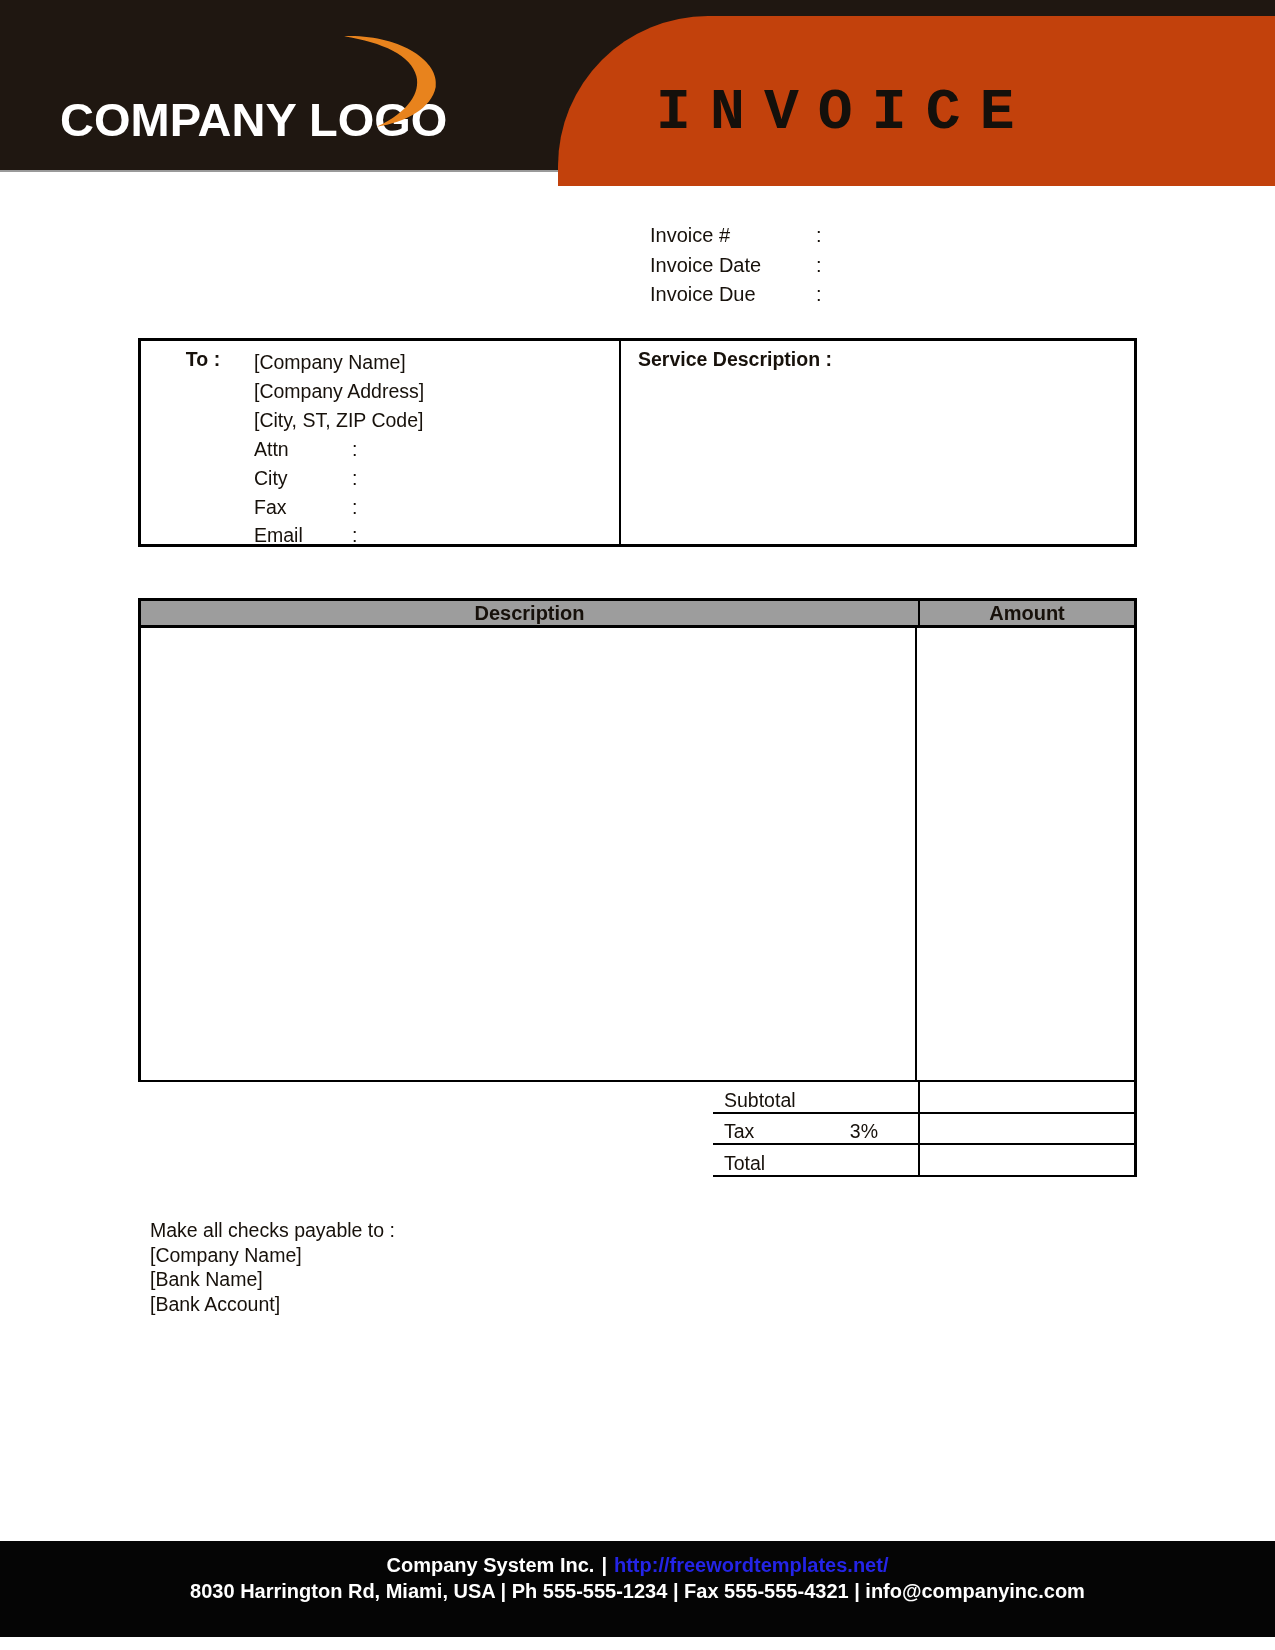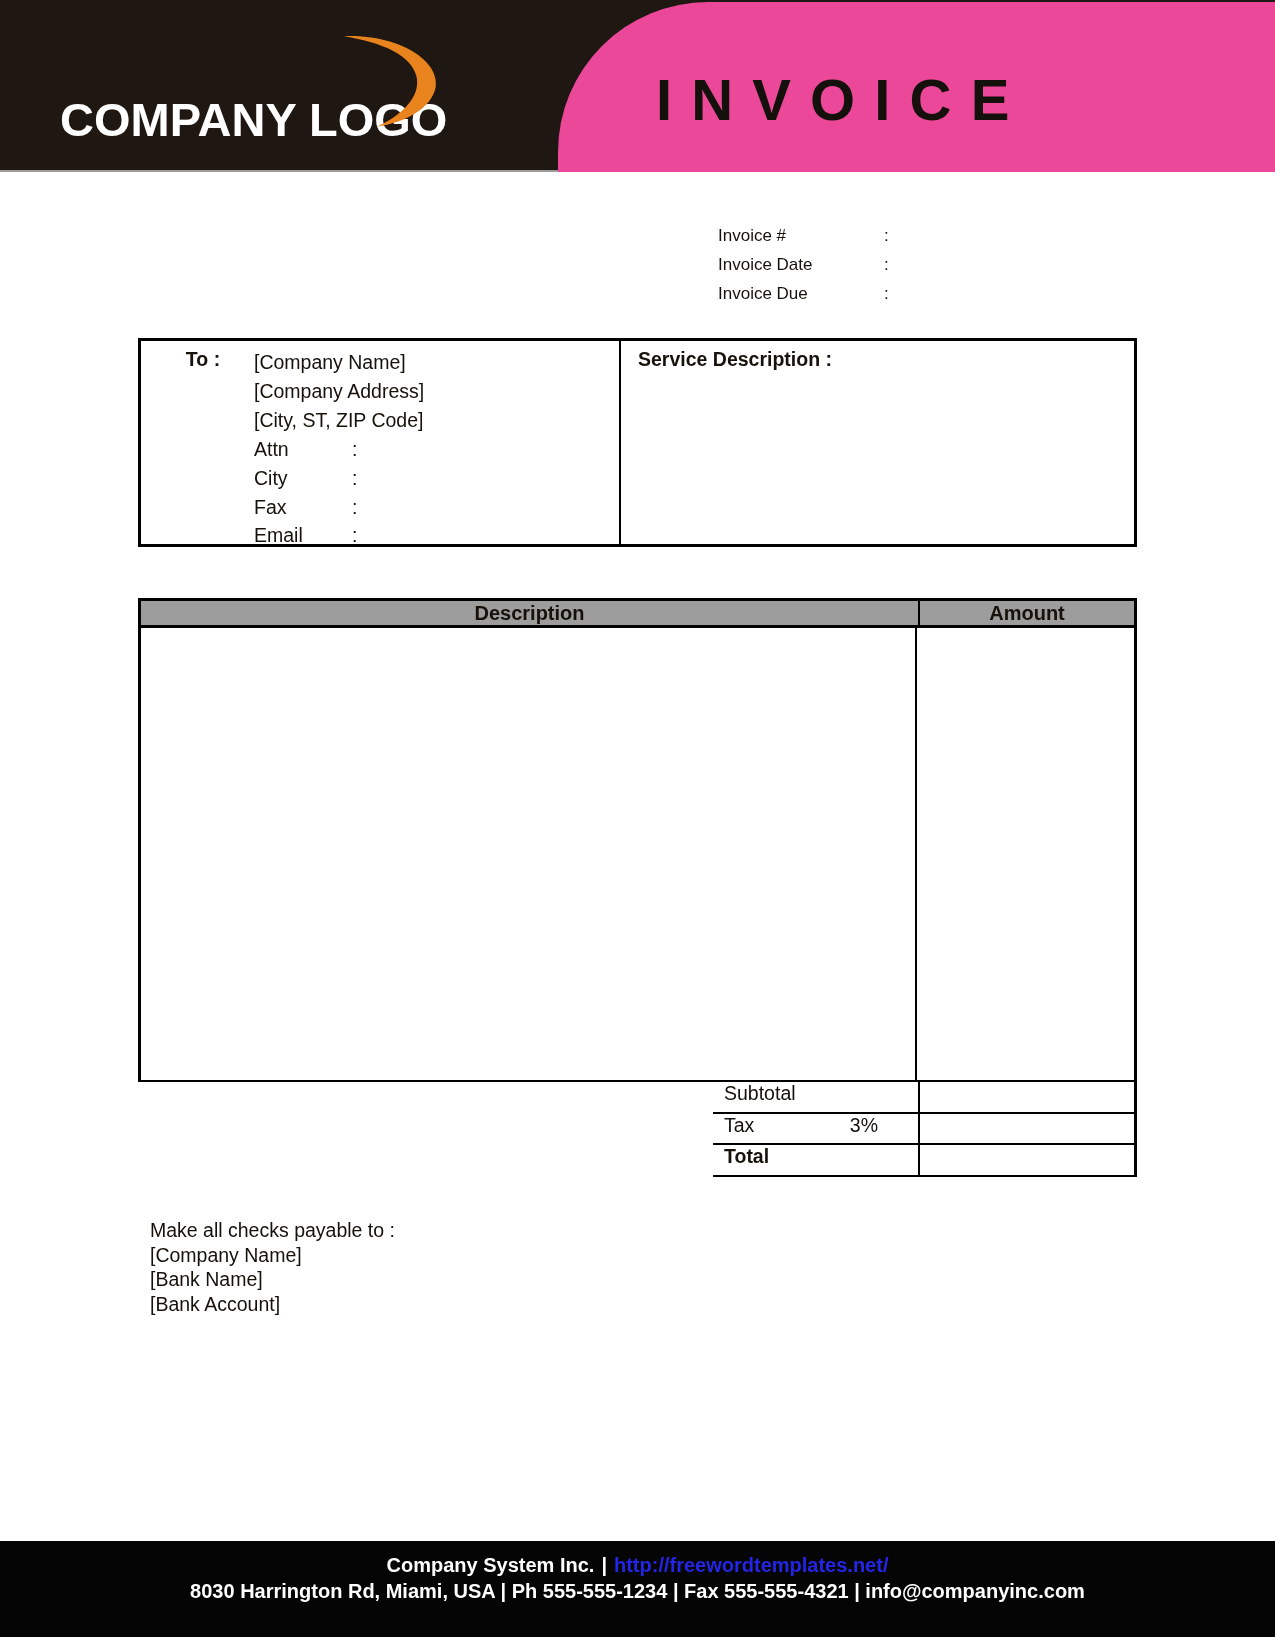"INVOICE" .header-white { background: #ec4899 -> #c2410c; font-family: none -> Liberation Mono, monospace; top: 2px -> 16px }
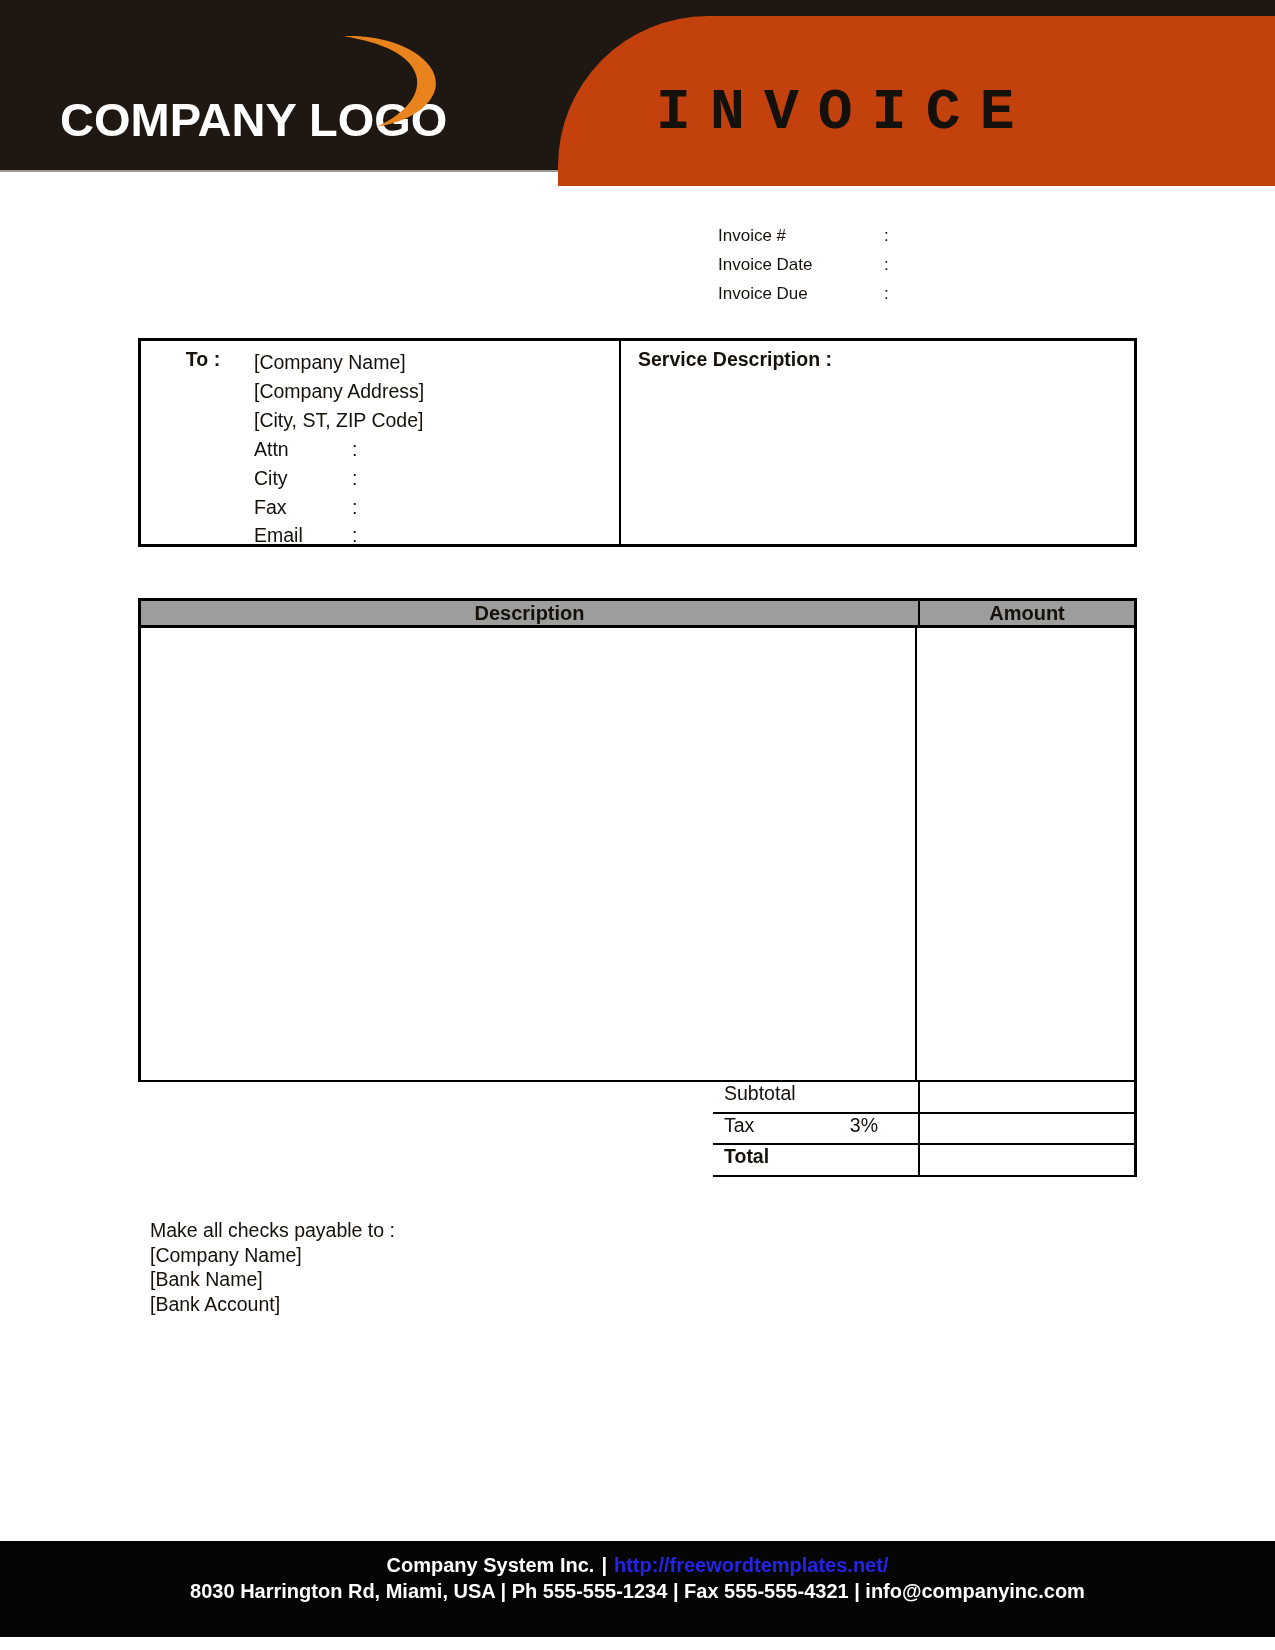"Invoice #" .meta { font-size: 17px -> 20px; left: 718px -> 650px }
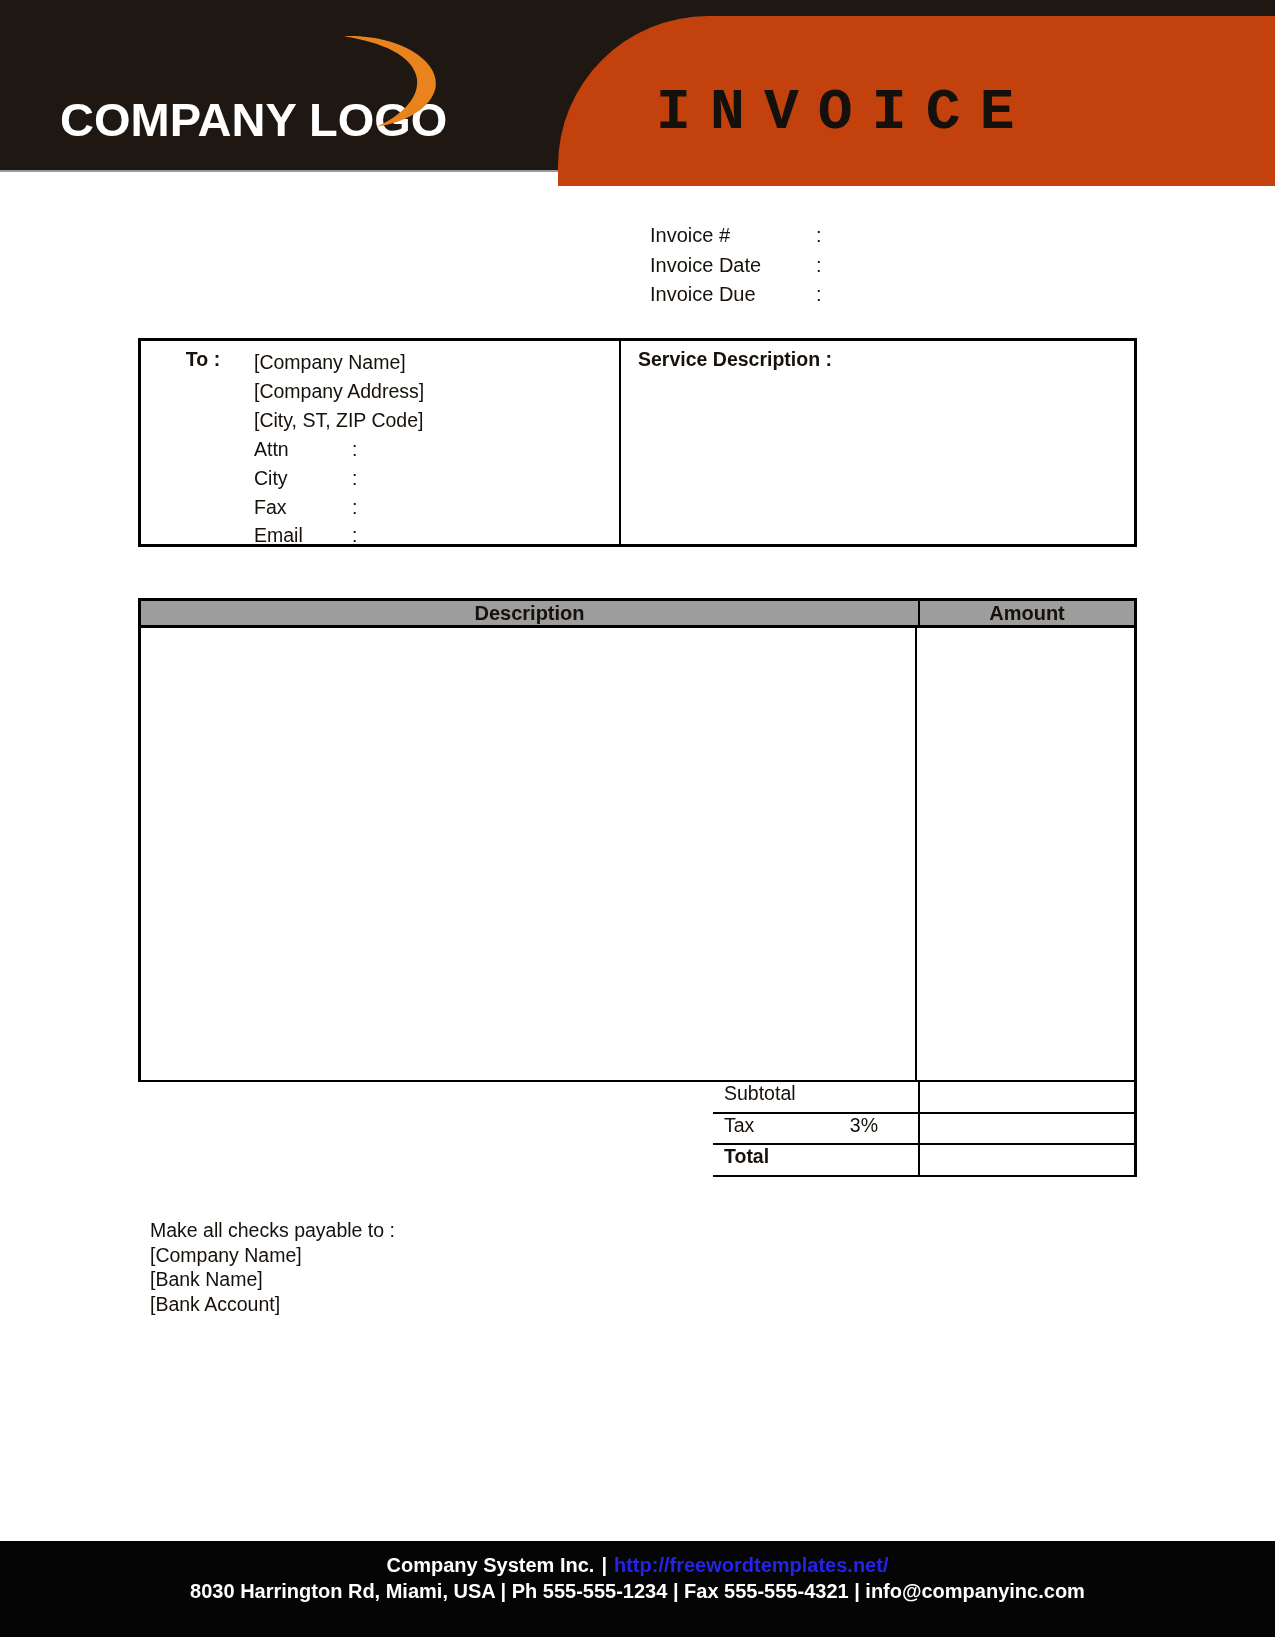"Subtotal" .totals-row { align-items: flex-start -> flex-end }
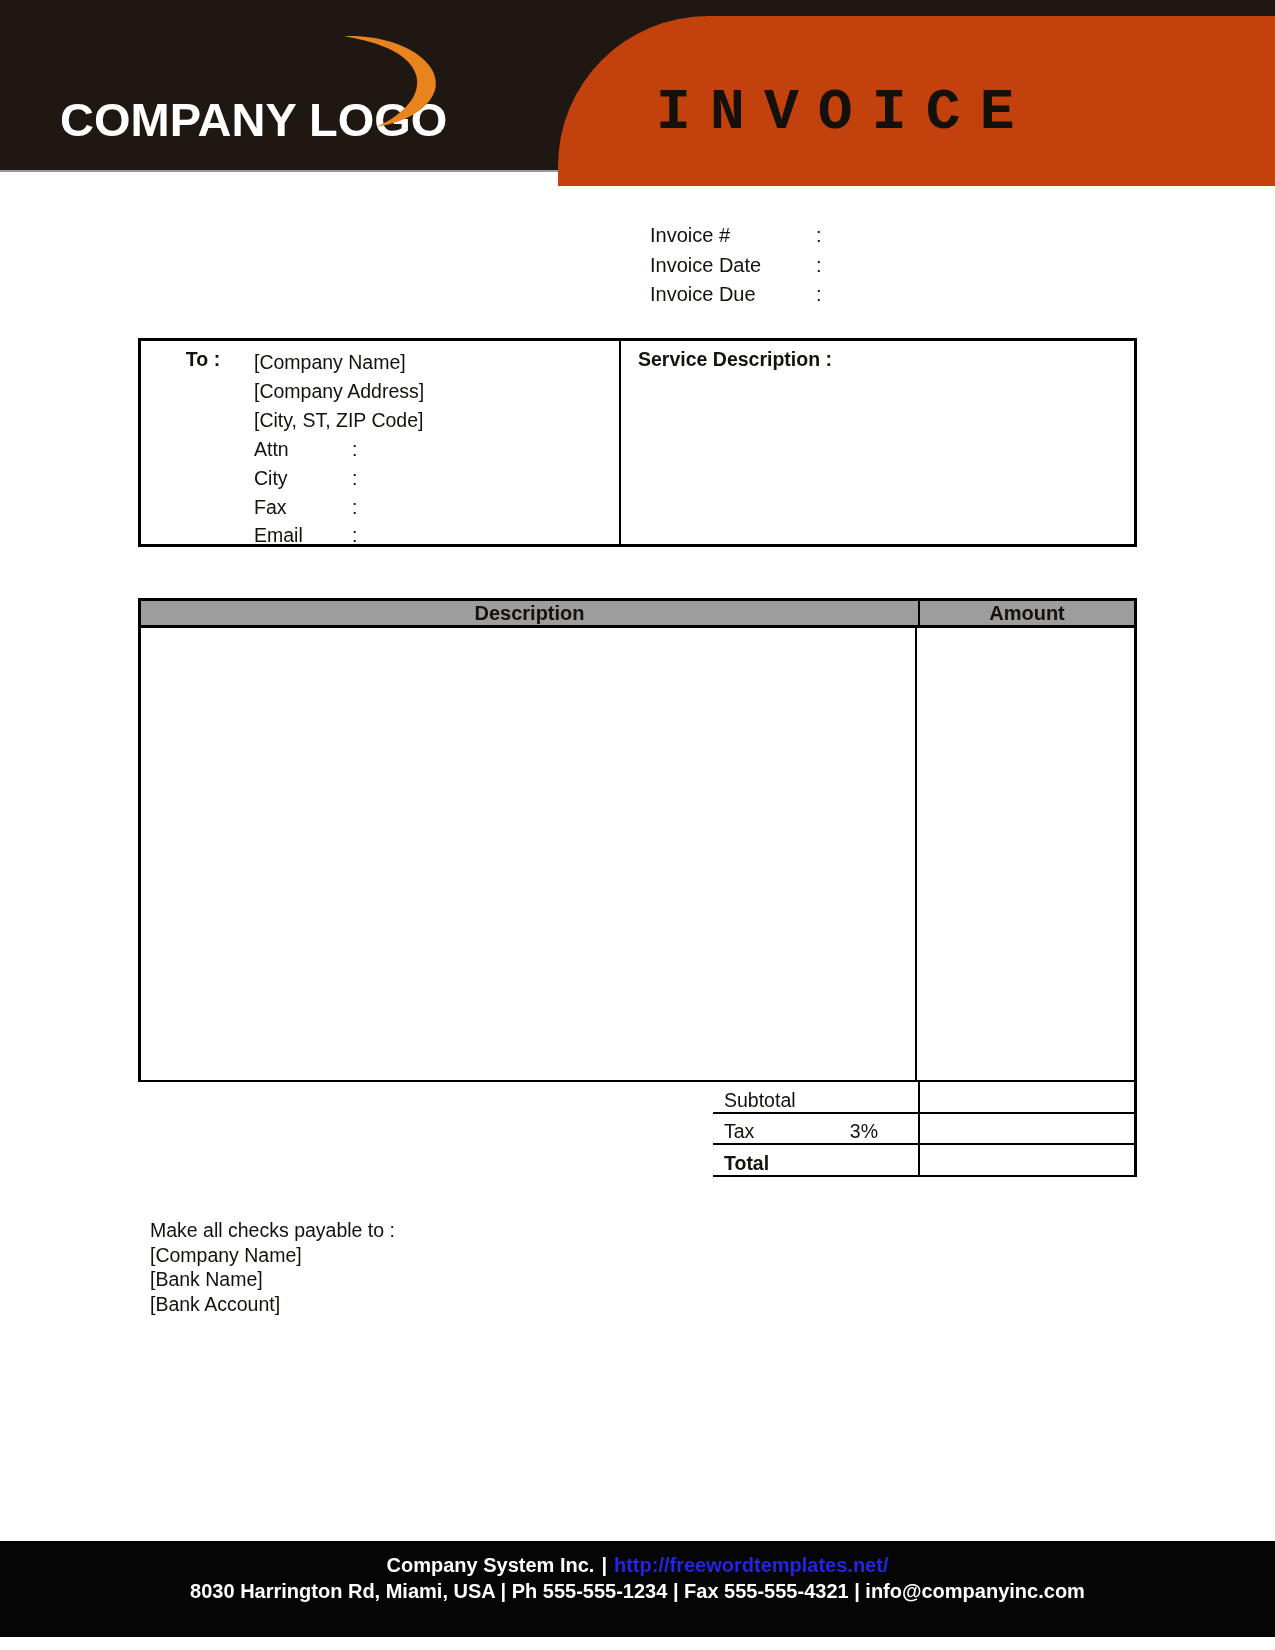"Total" .totals-row.bold { font-weight: bold -> normal }
